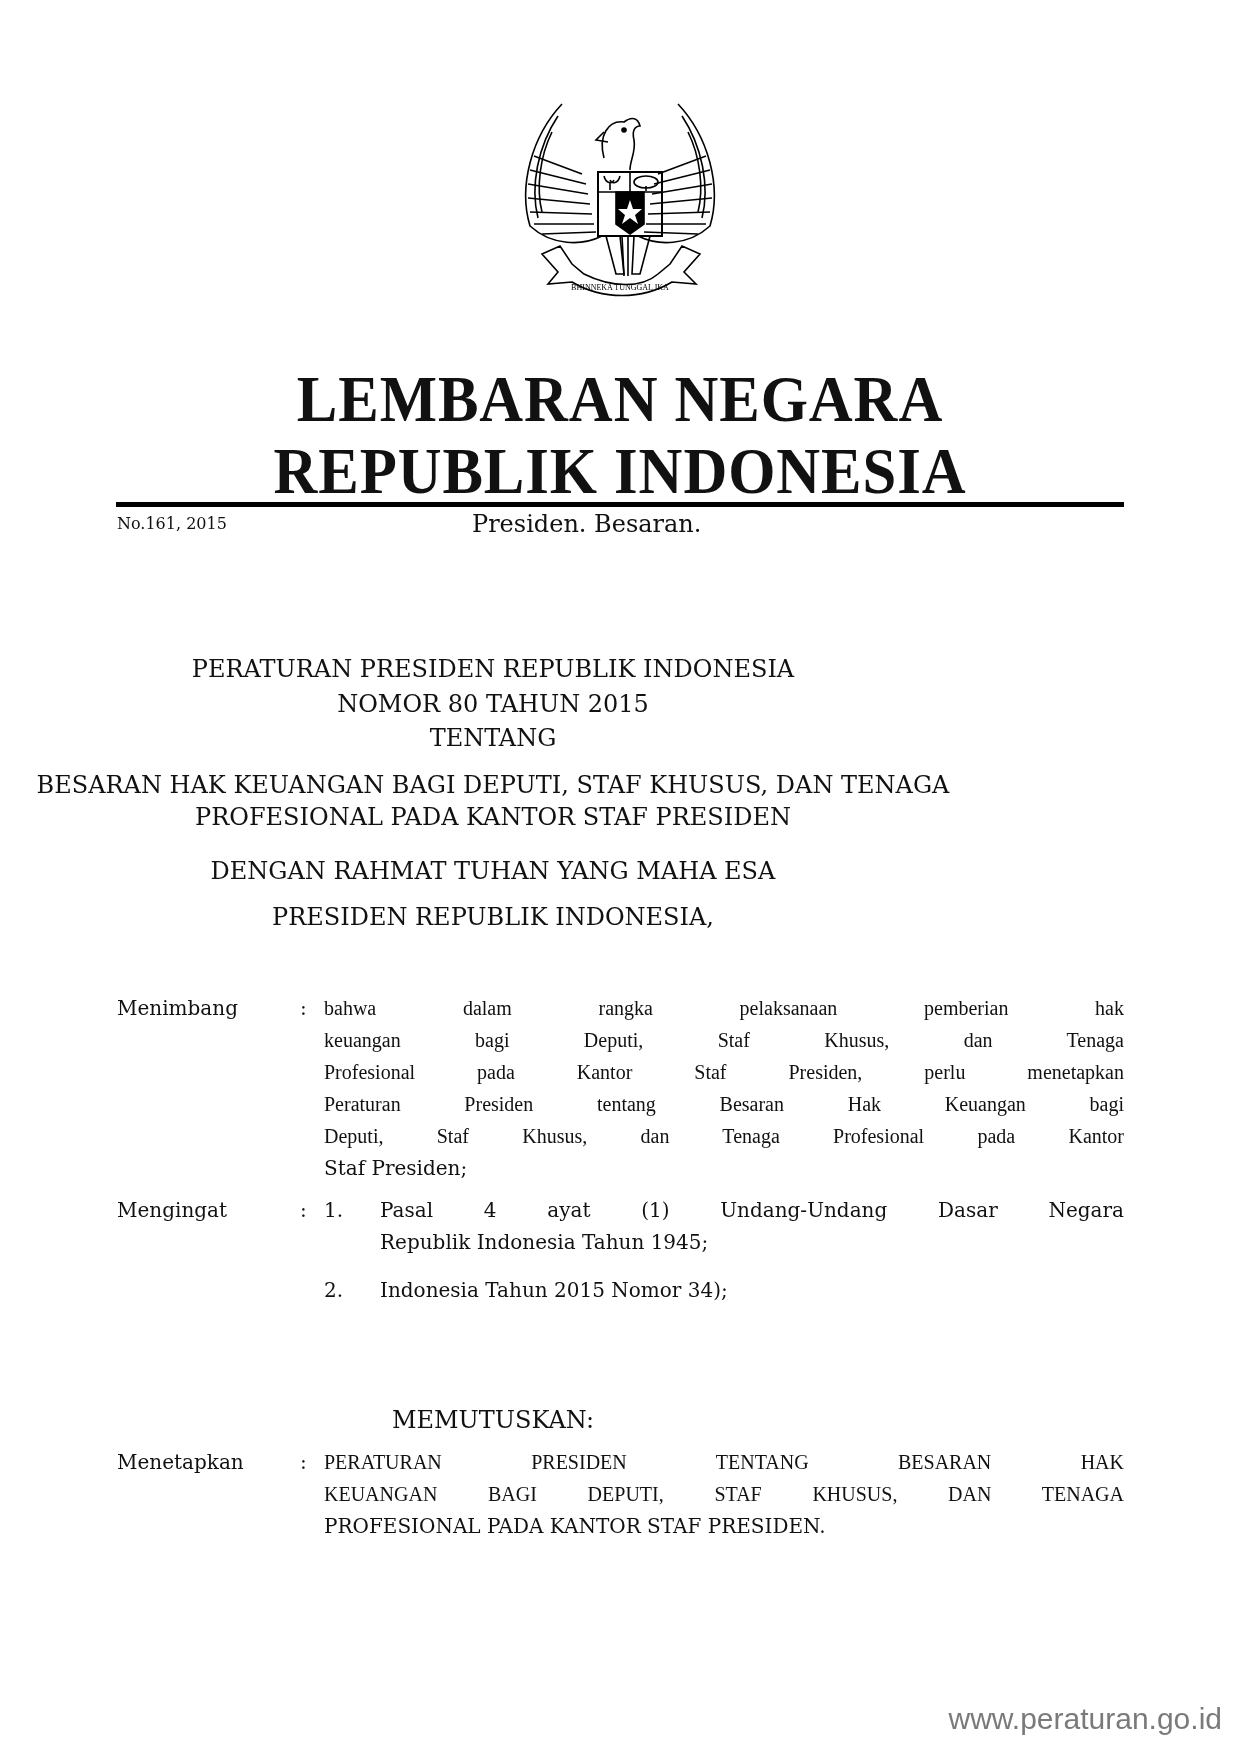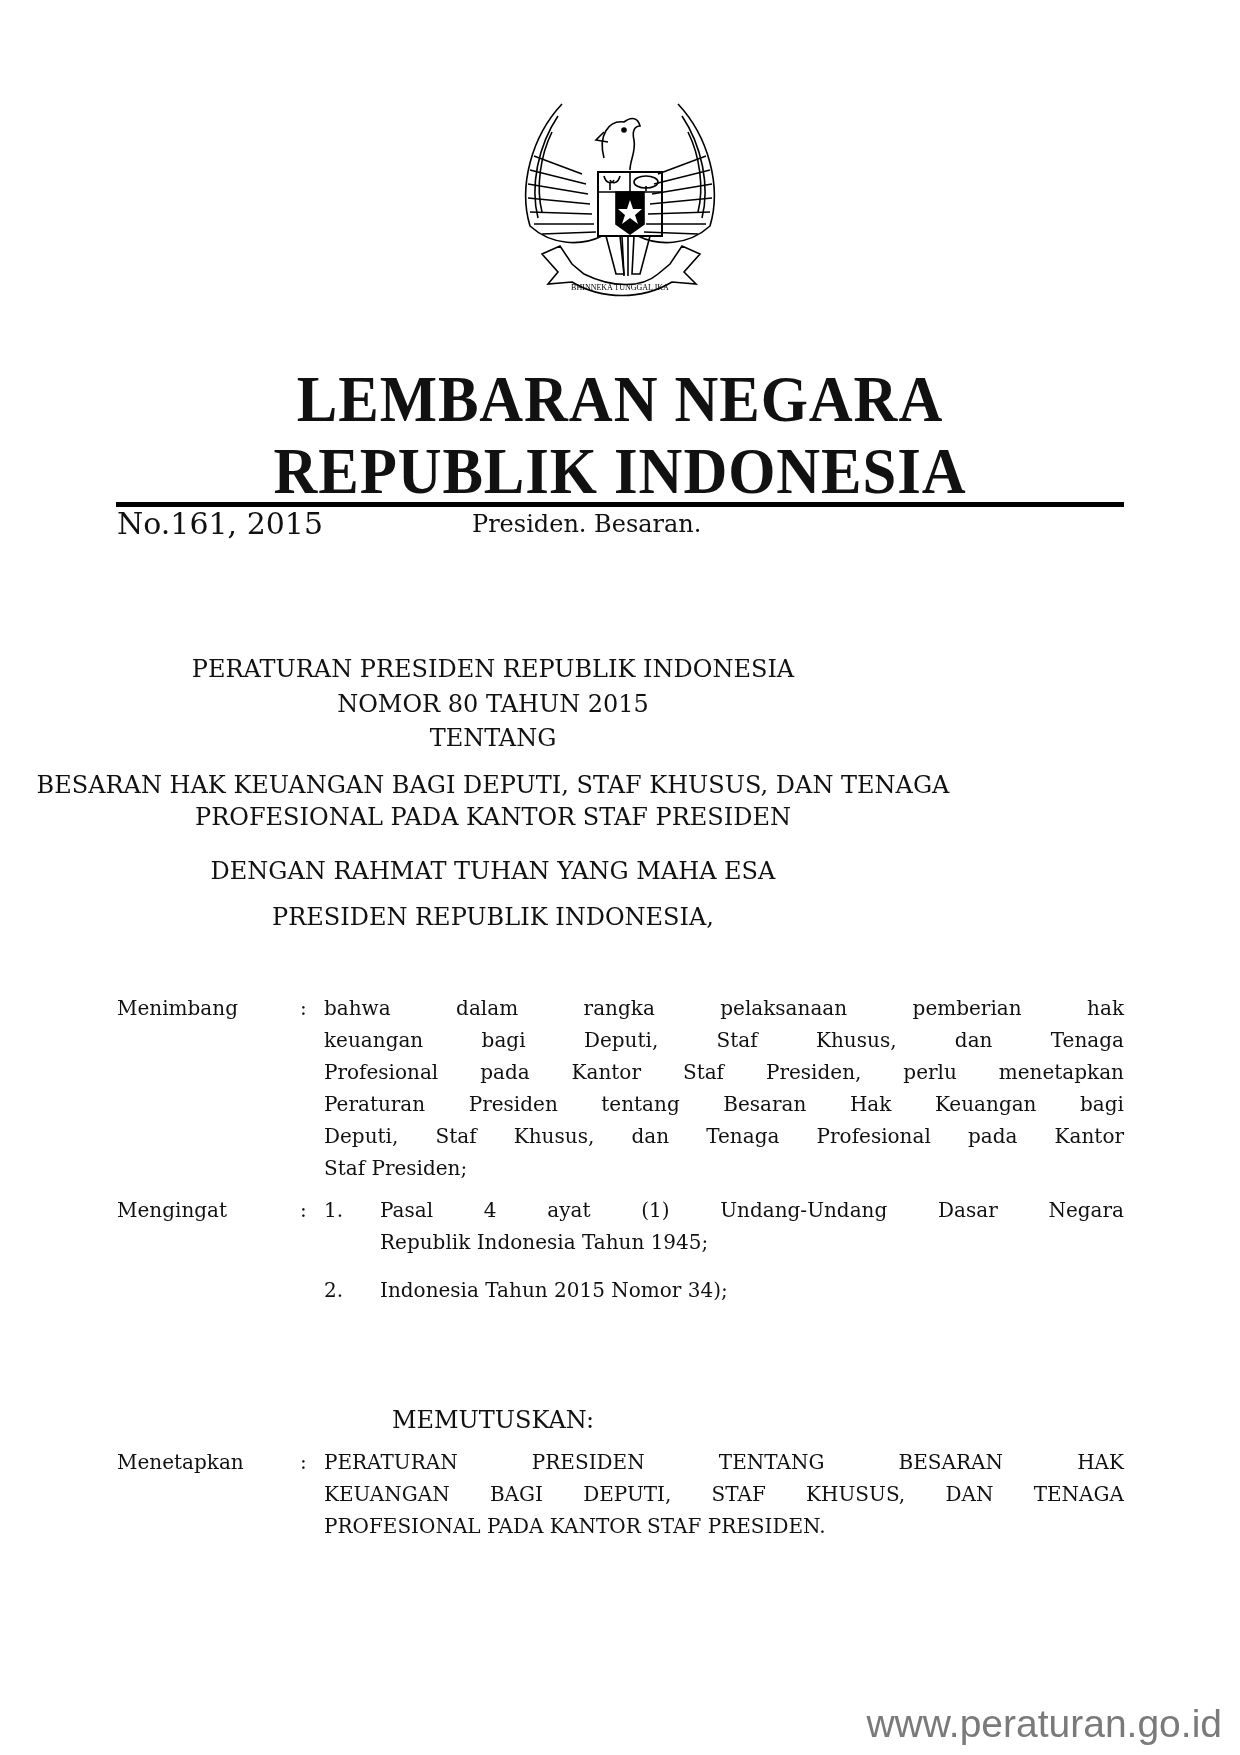"No.161, 2015" .regno { font-size: 30px -> 16px }
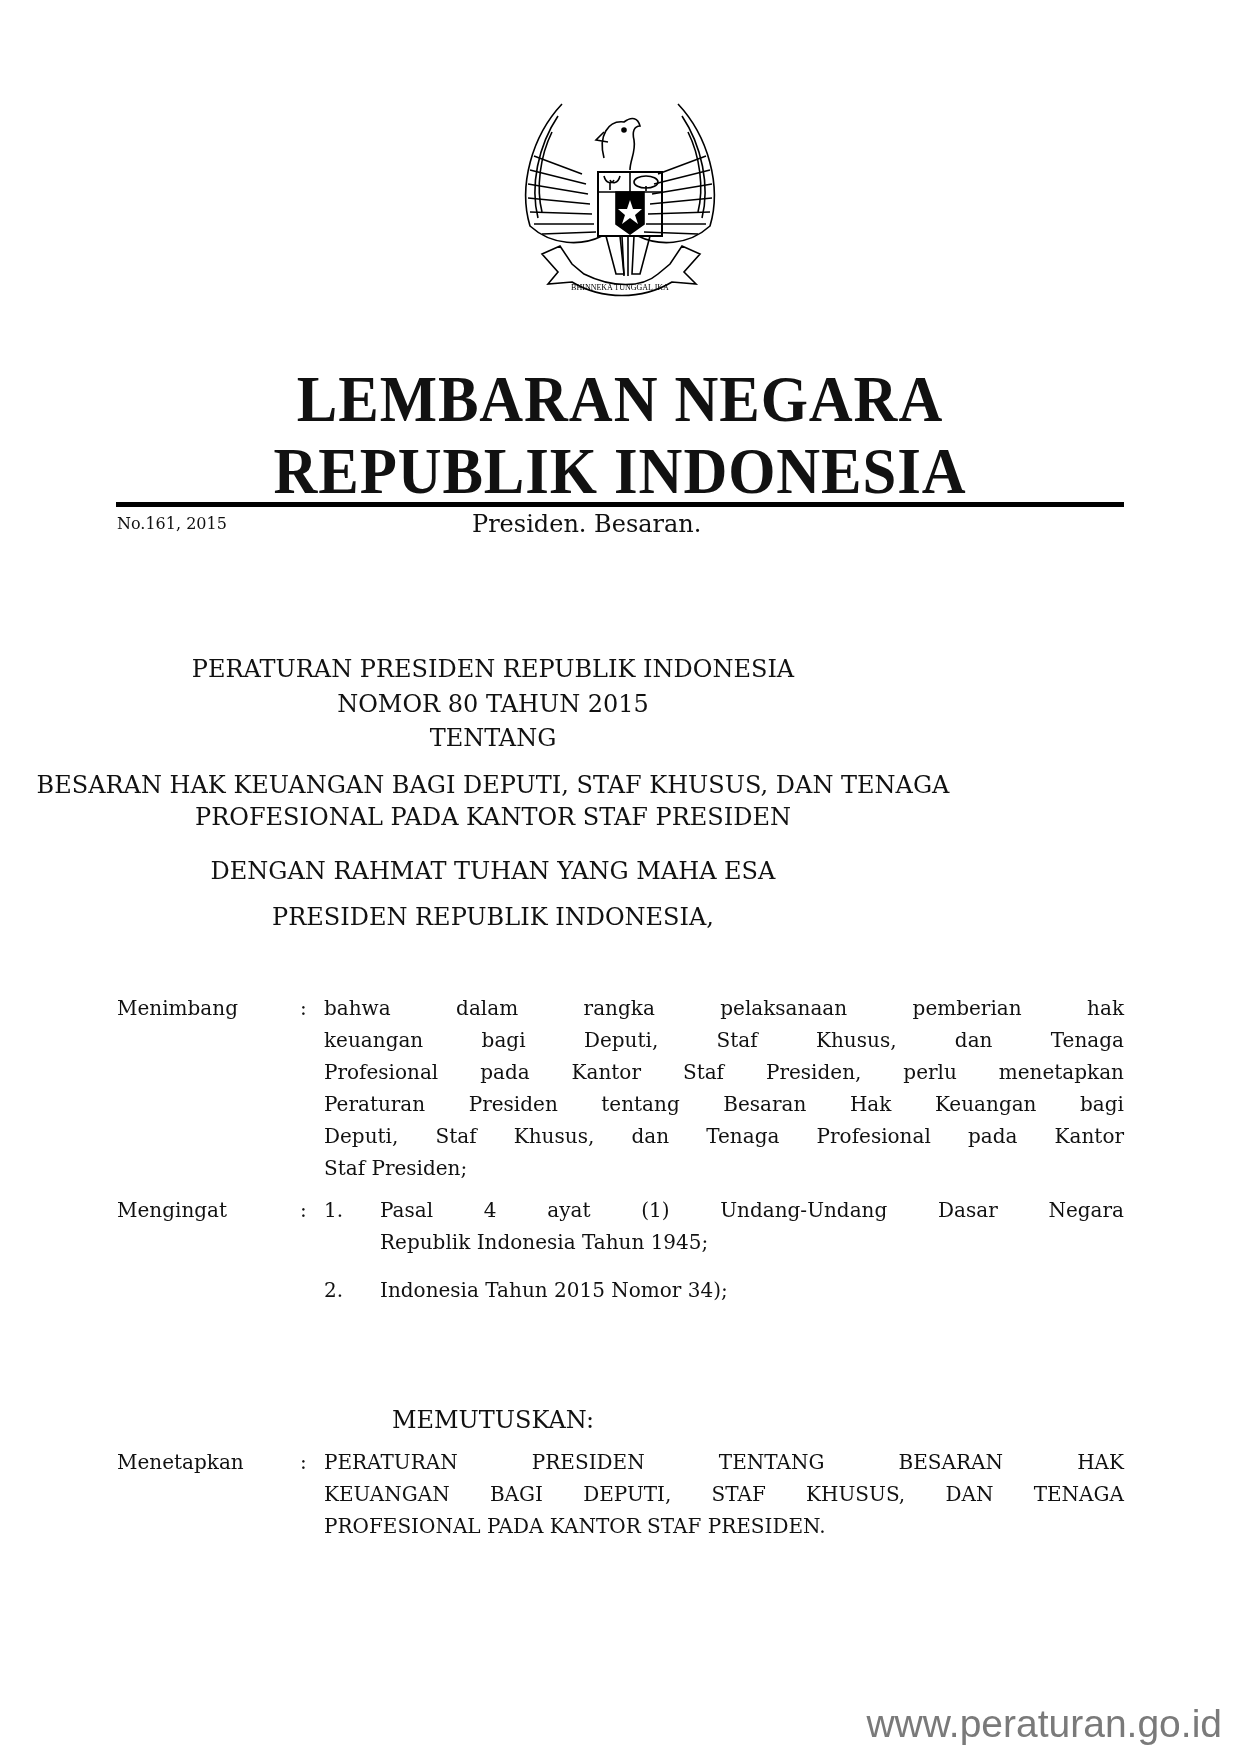"bahwa dalam rangka pelaksanaan pemberian" .block .body .jl { font-family: none -> Liberation Serif, serif }
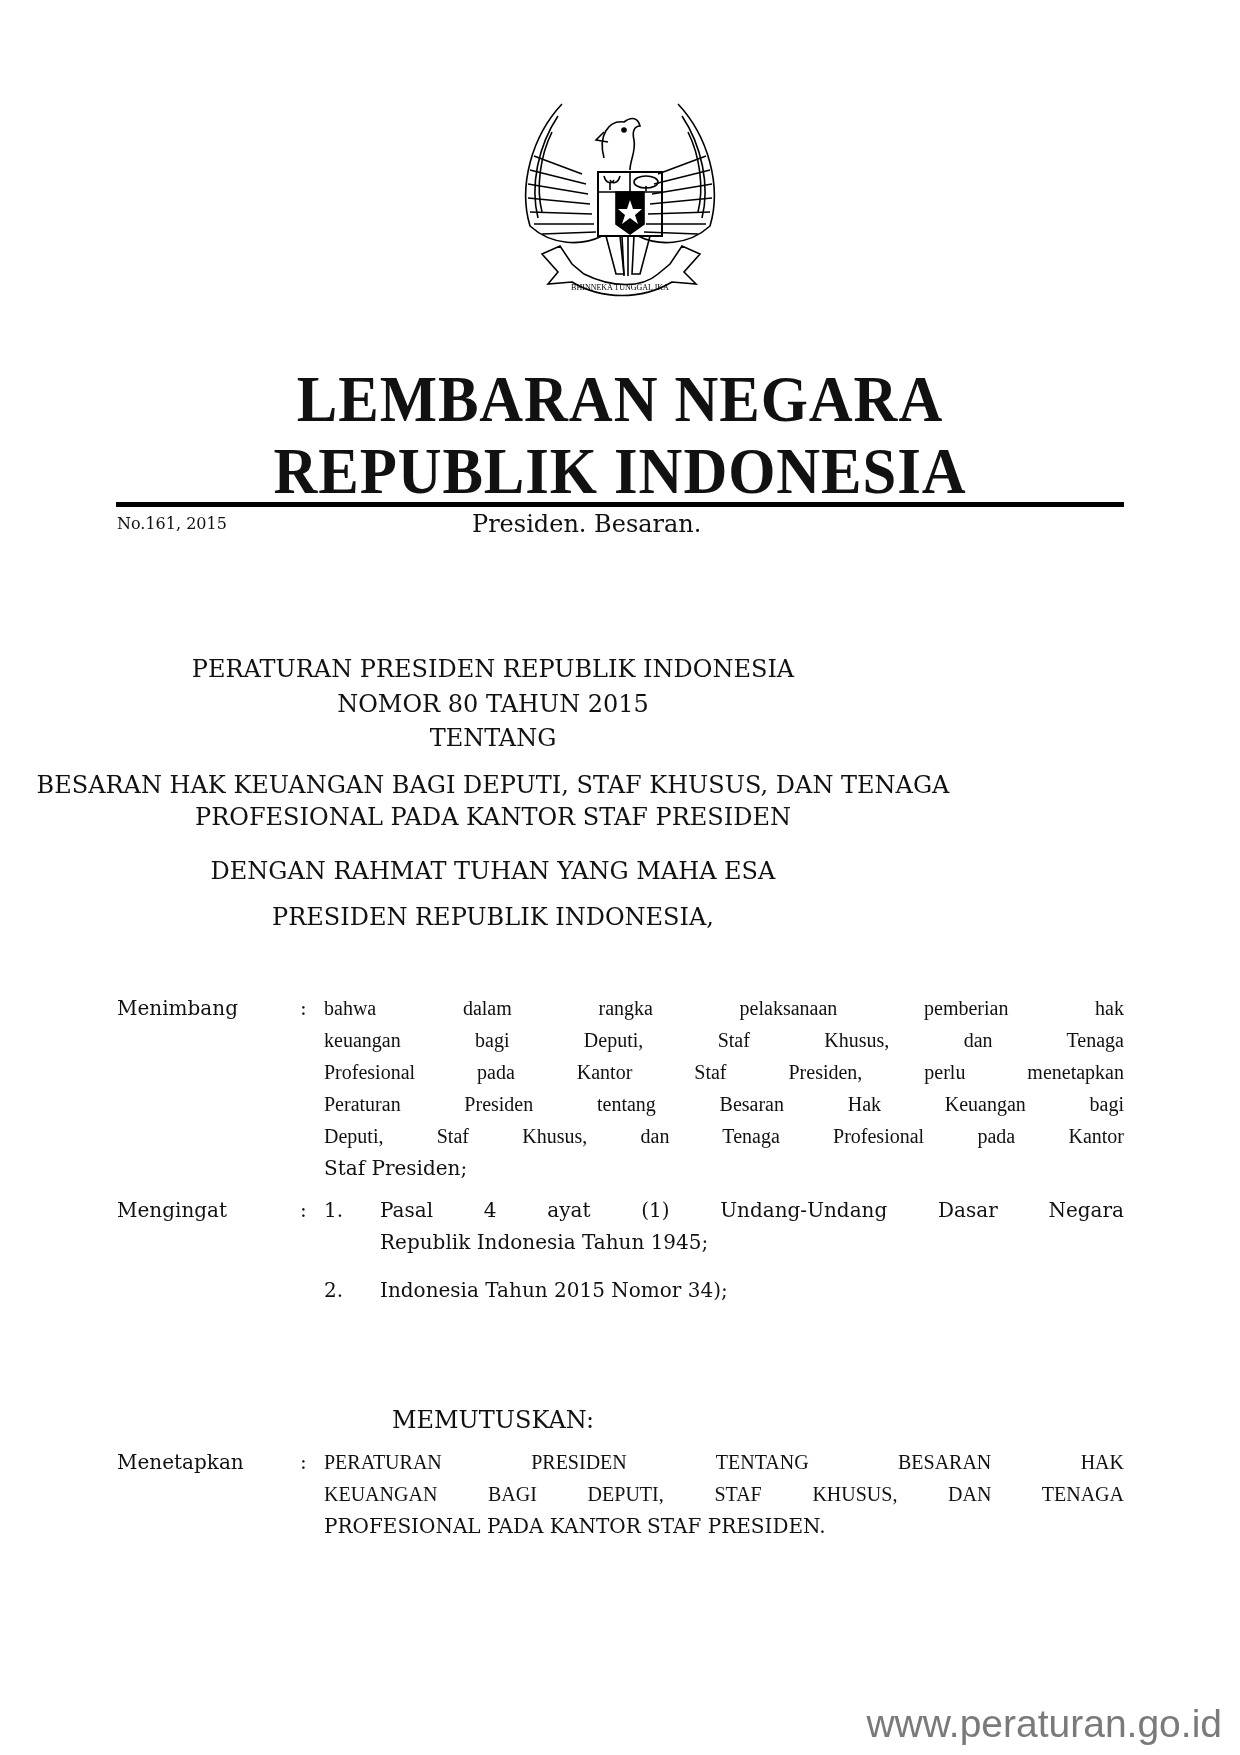"www.peraturan.go.id" .footer { font-size: 39px -> 30px }
